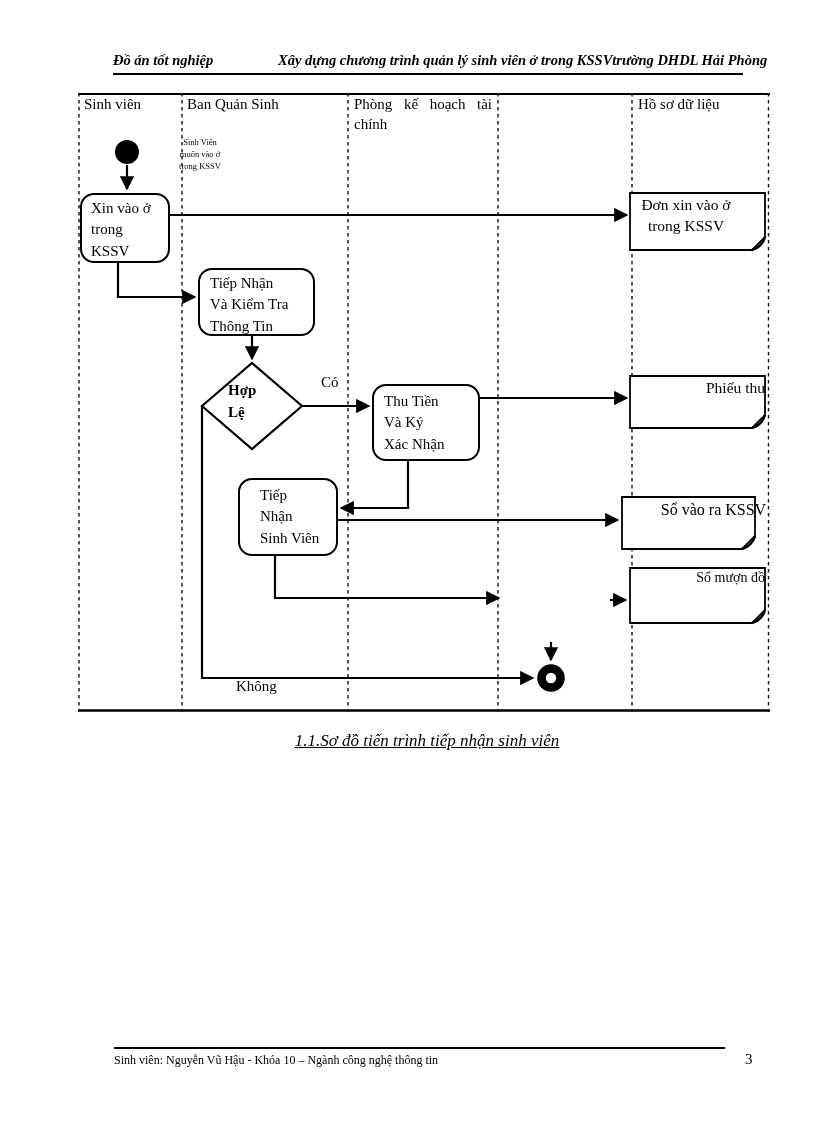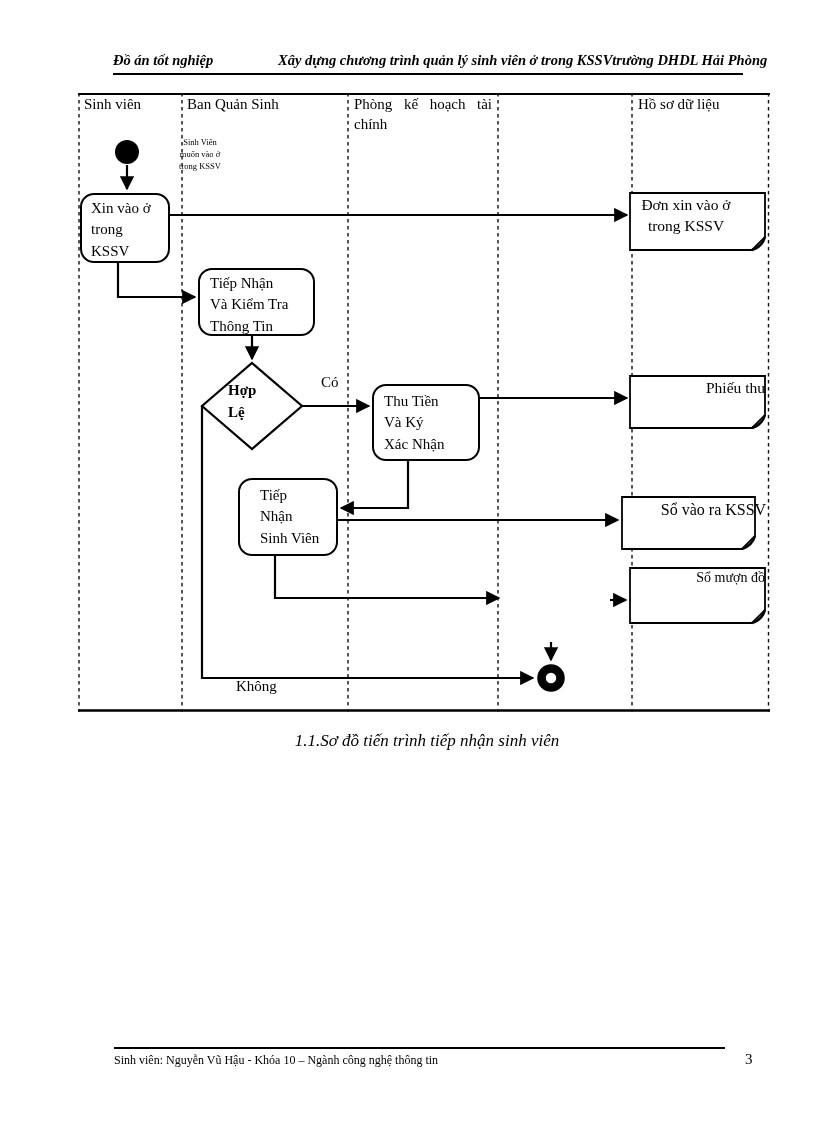"1.1.Sơ đồ tiến trình tiếp" .caption { text-decoration: none -> underline }
